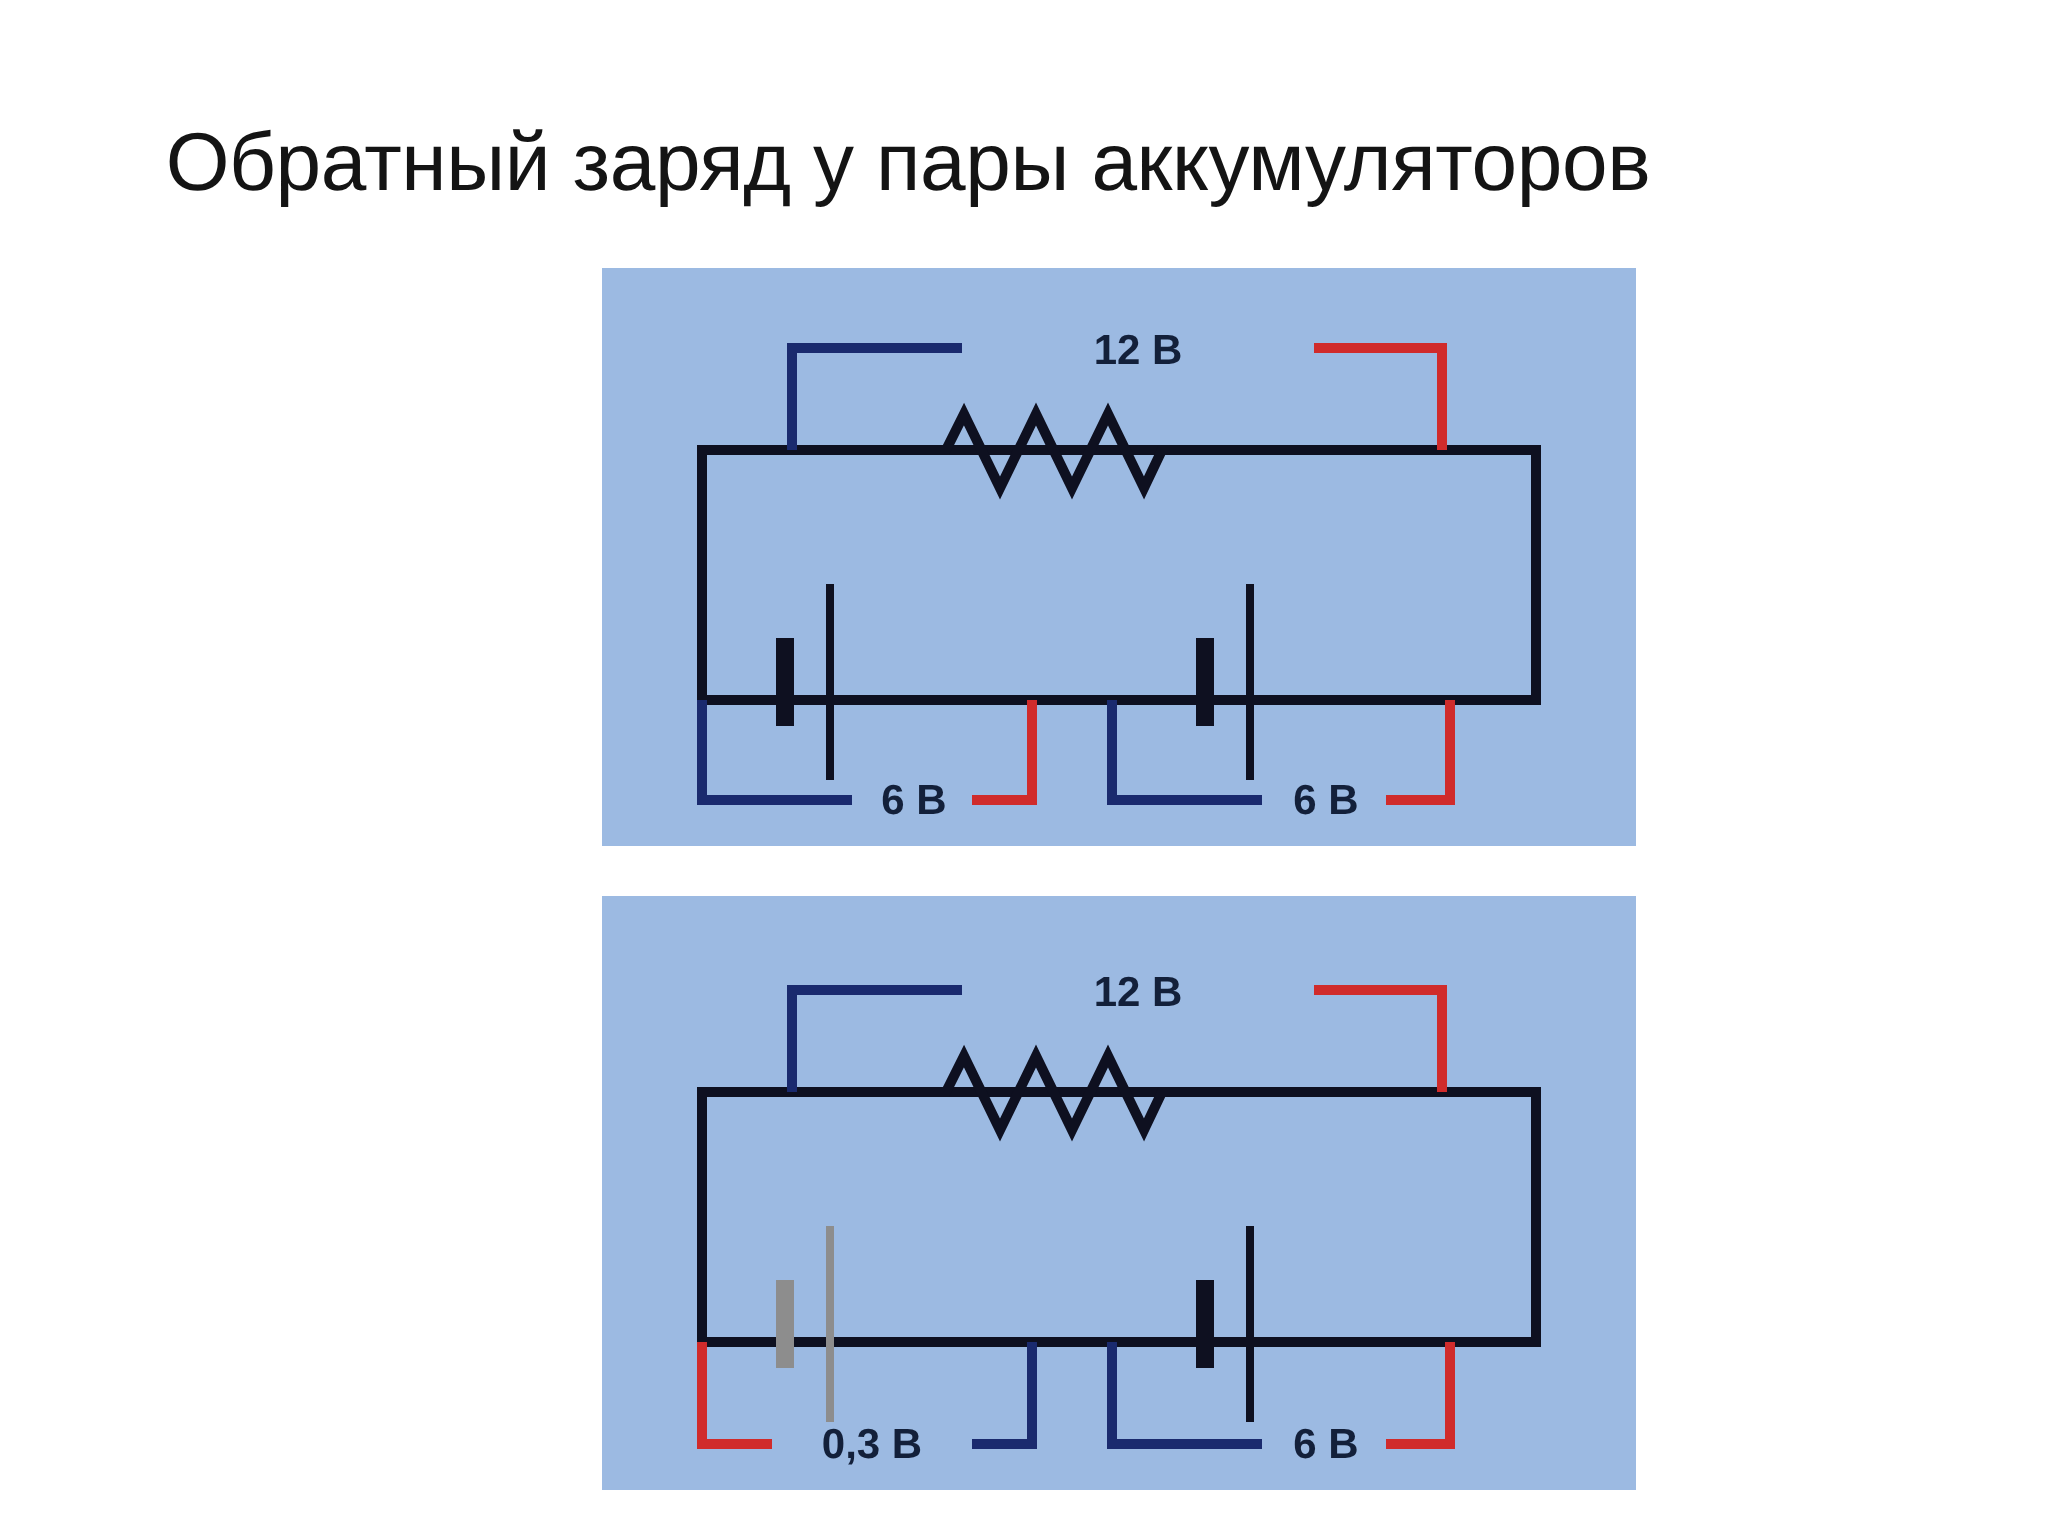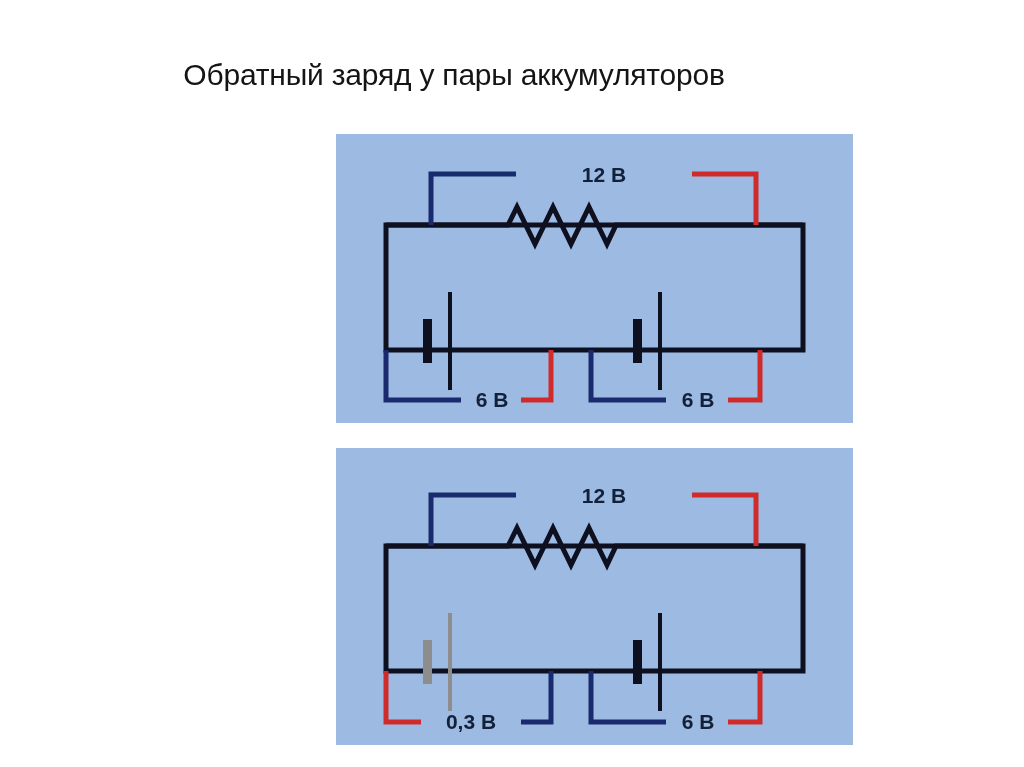"Обратный заряд у пары аккумуляторов" .slide-title { font-size: 30px -> 41px }
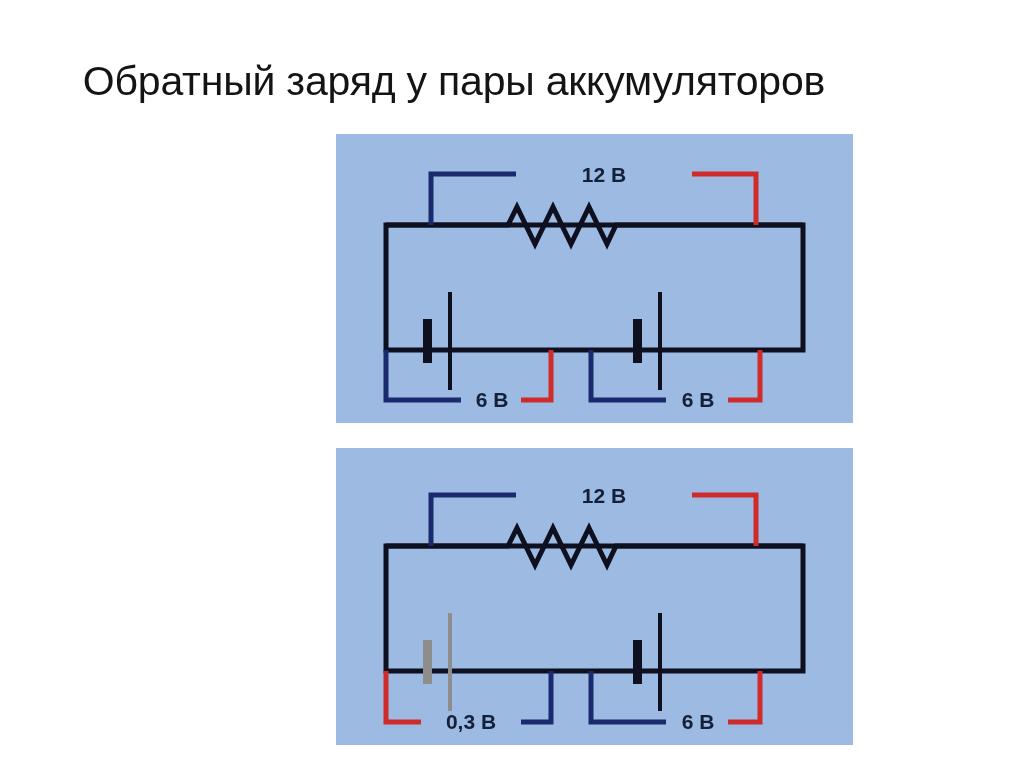"12 В" .figure { margin-left: 35px -> none }
